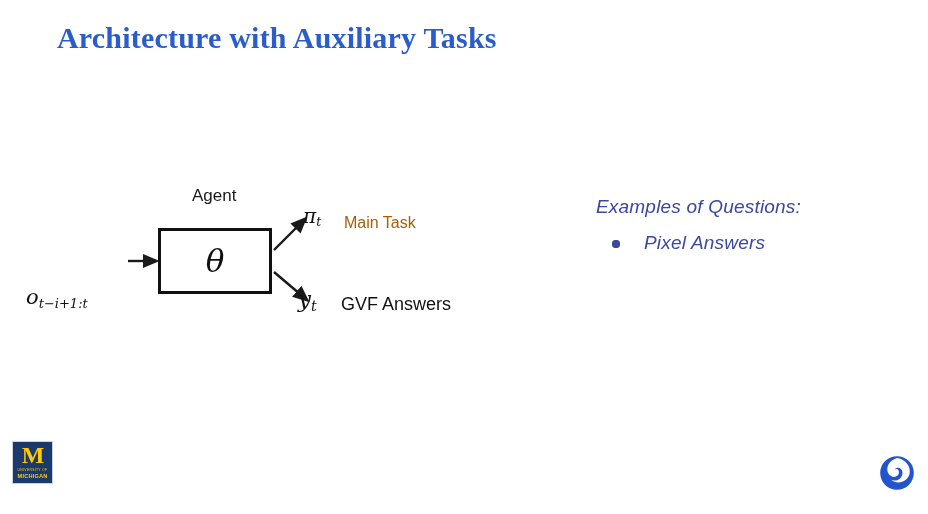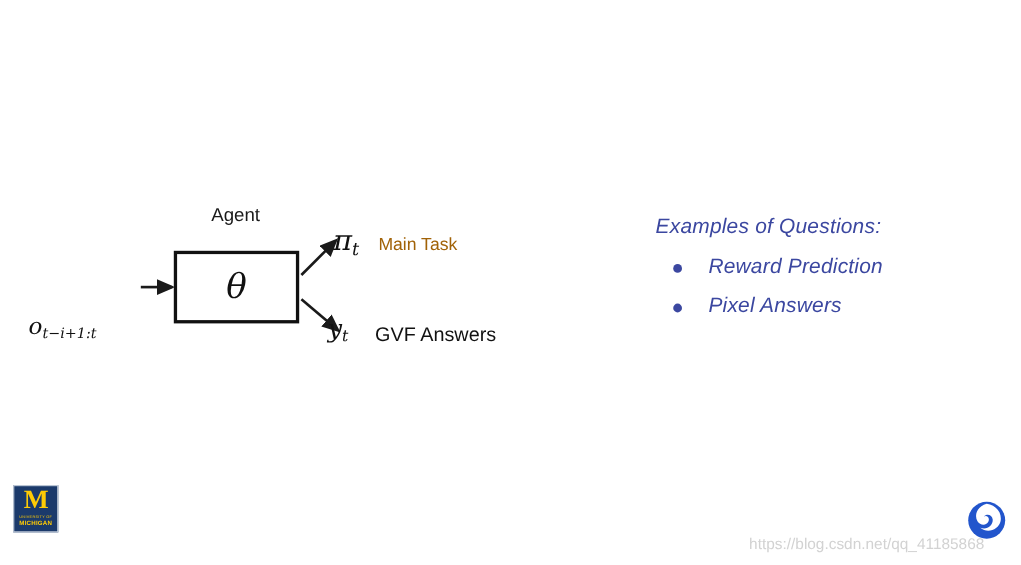"Architecture with Auxiliary Tasks" div { html: none -> <div>Architecture with Auxiliary Tasks</div> }
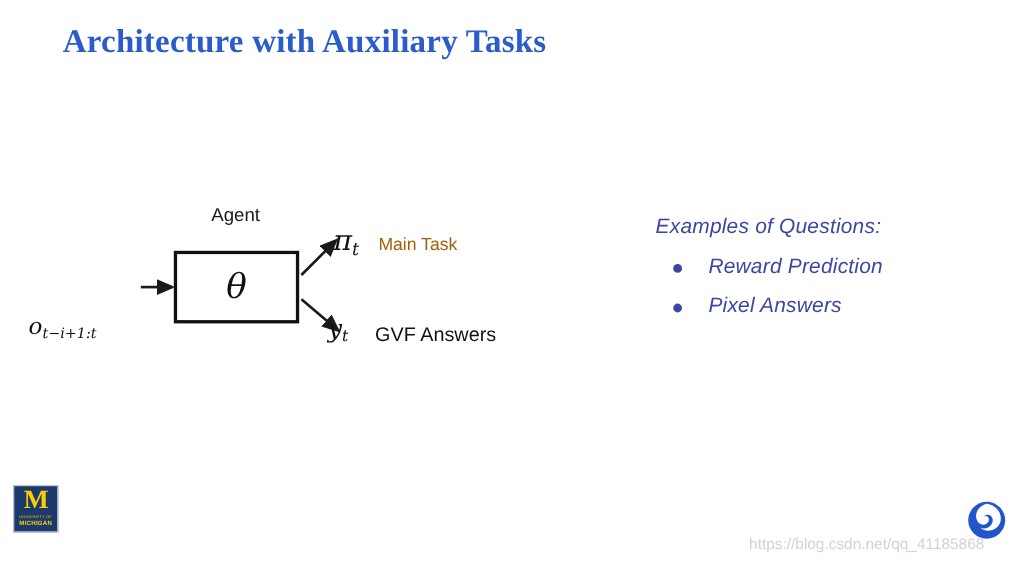"πt" #pi-label { font-size: 26px -> 20px }
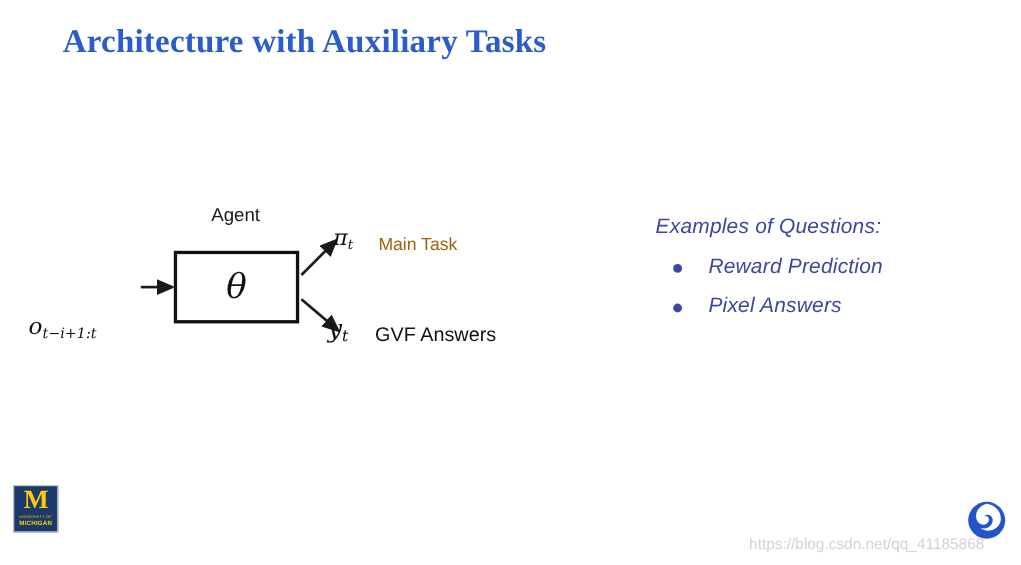"Reward Prediction" span { html: <span>Reward Prediction</span> -> none }
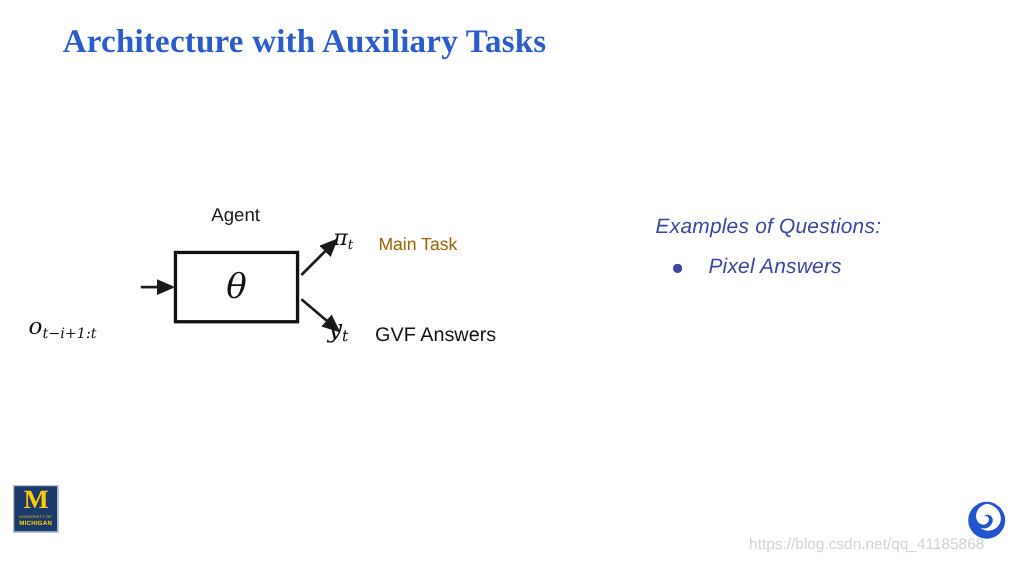"https://blog.csdn.net/qq_41185868" div { html: <div>https://blog.csdn.net/qq_41185868</div> -> none }
